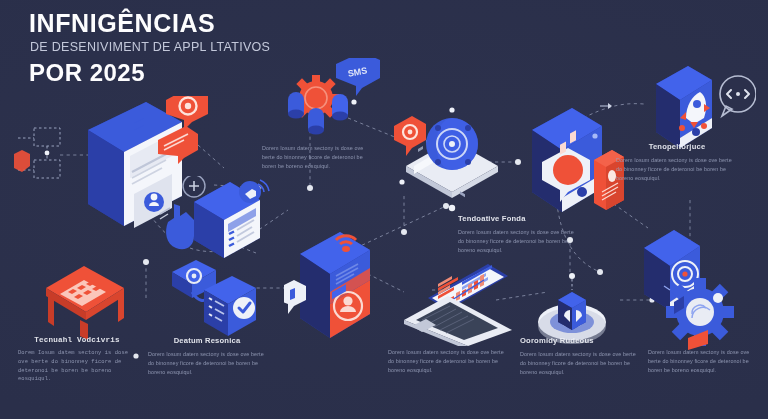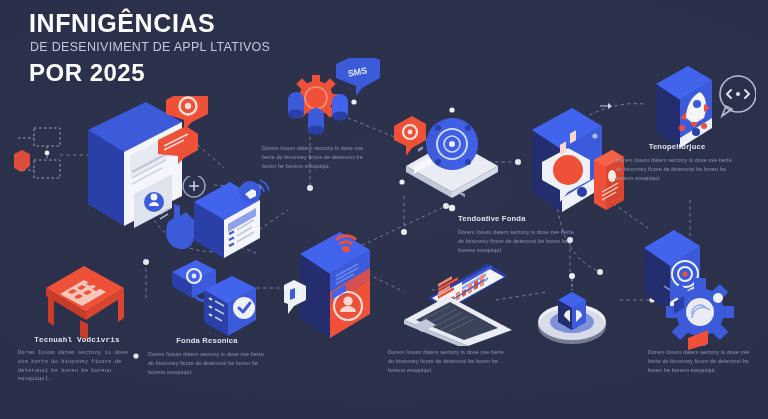"Fonda Resonica" h4 { text: Fonda -> Deatum }
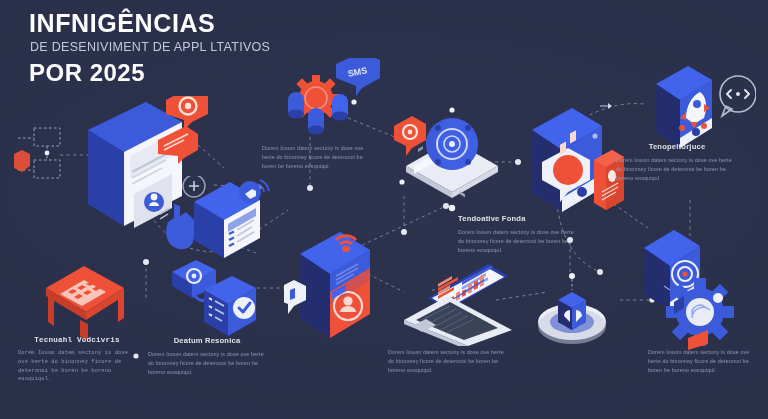"Ooromidy Rudeous" div.blk { html: none -> <div> <h4>Ooromidy Rudeous</h4> <p>Dorem Iosum datem sectony is dose ove berte do binonney ficore de deteronoi be boren be boreno eosquiqul.</p> </div> }
